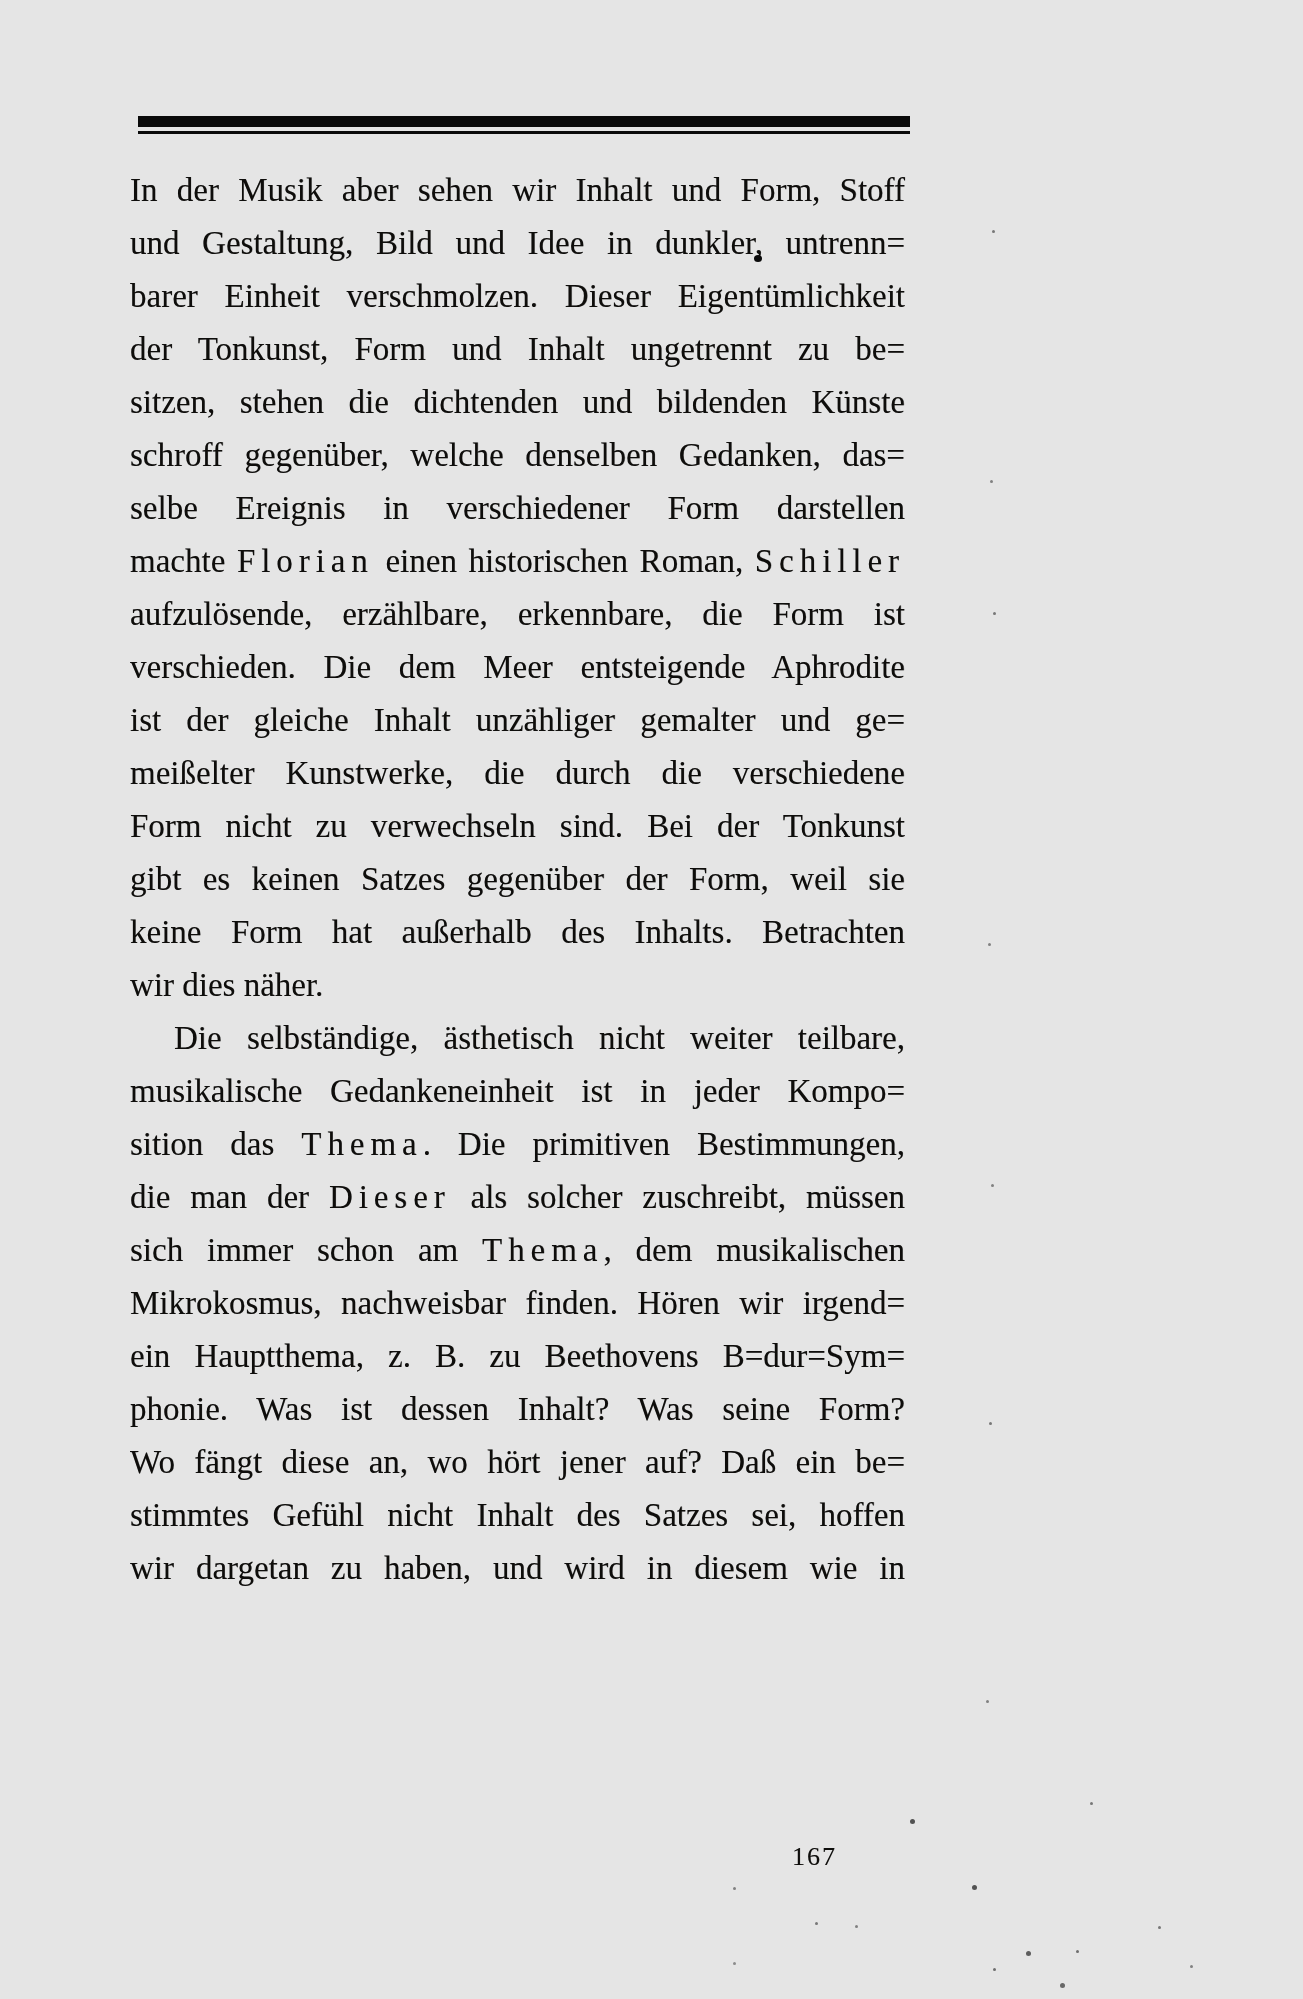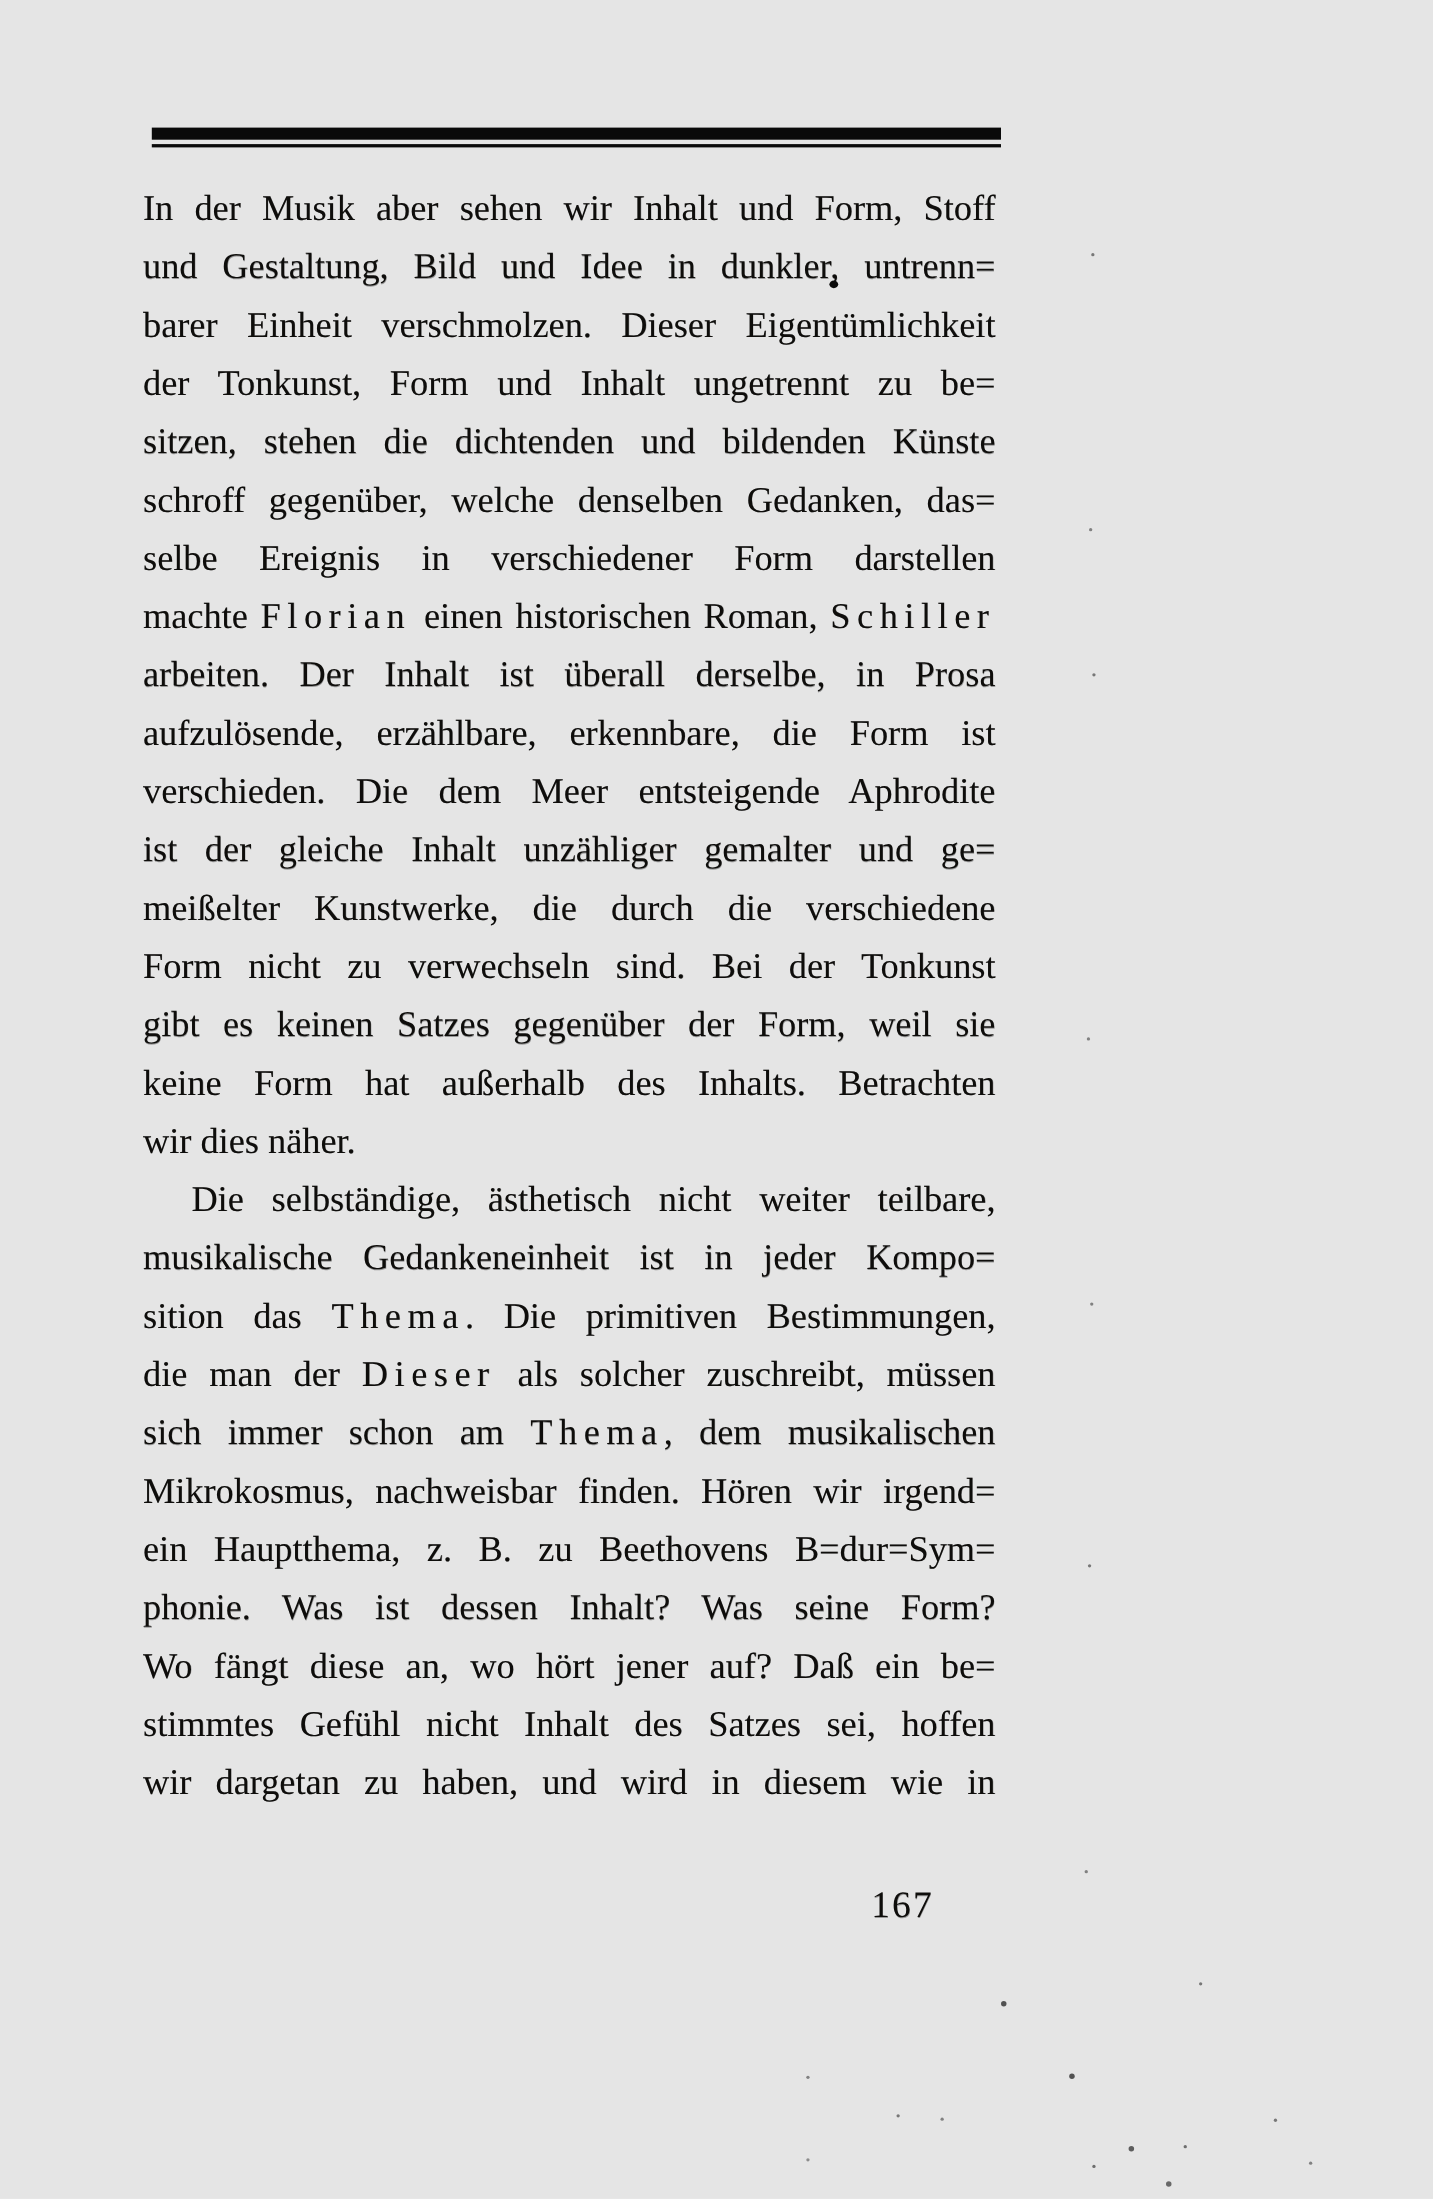"arbeiten. Der Inhalt ist überall" div.line { html: <div><span>arbeiten. Der Inhalt ist überall derselbe, in Prosa</span></div> -> none }
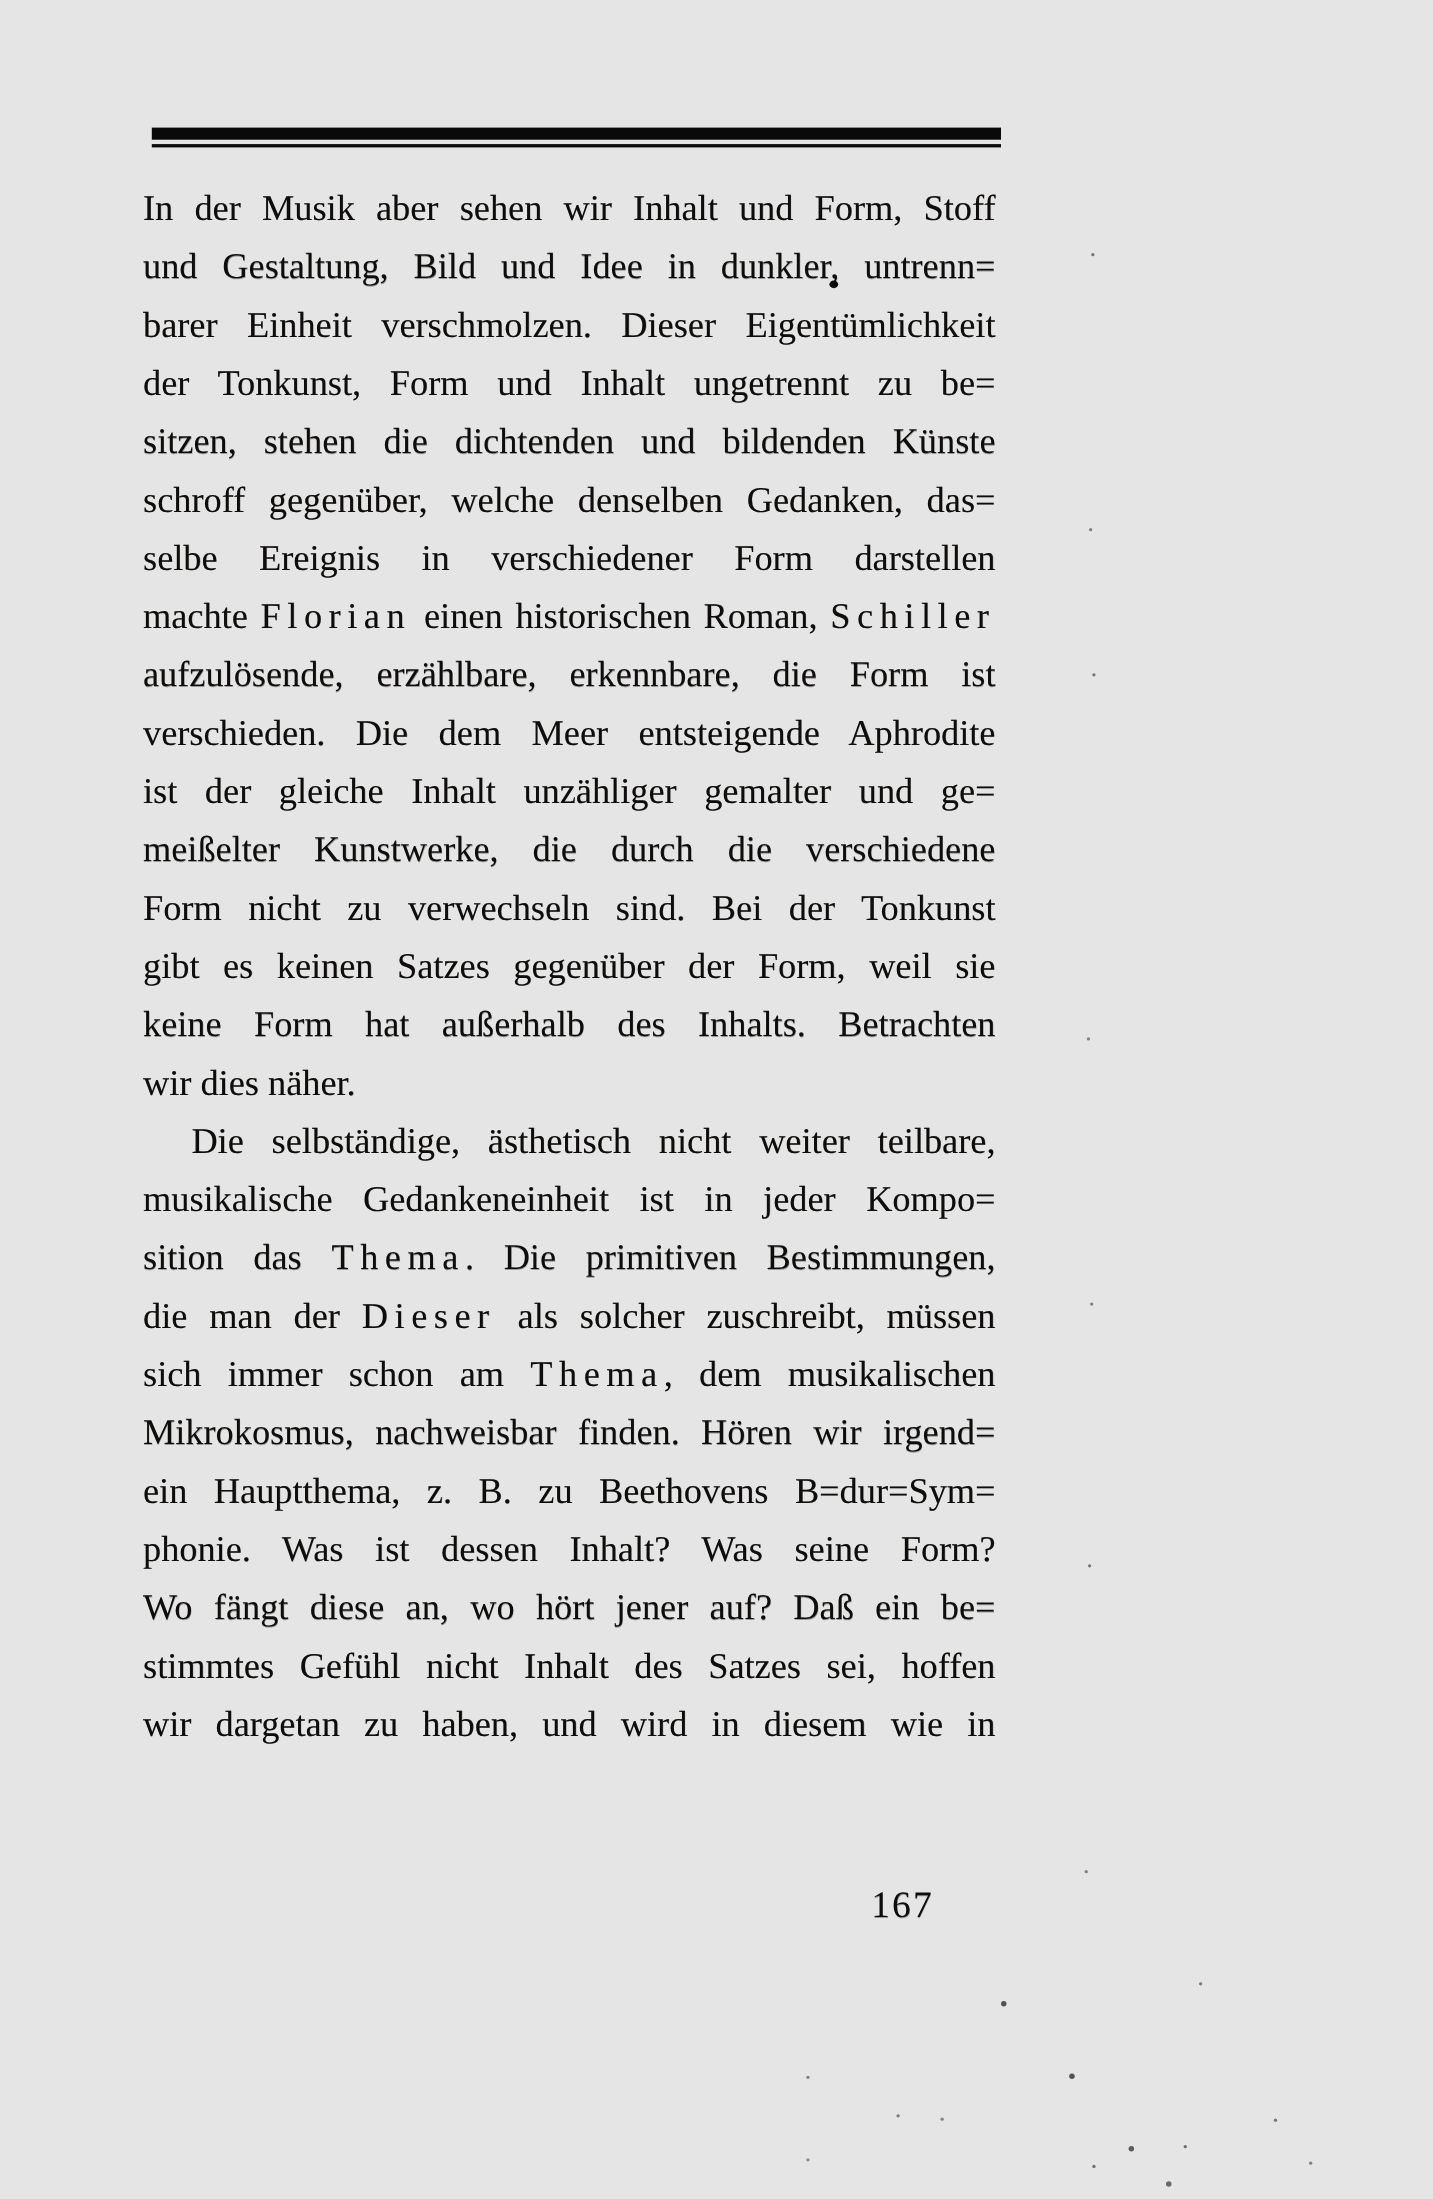"167" .page-number { font-size: 34px -> 26px; top: 1714px -> 1842px }
